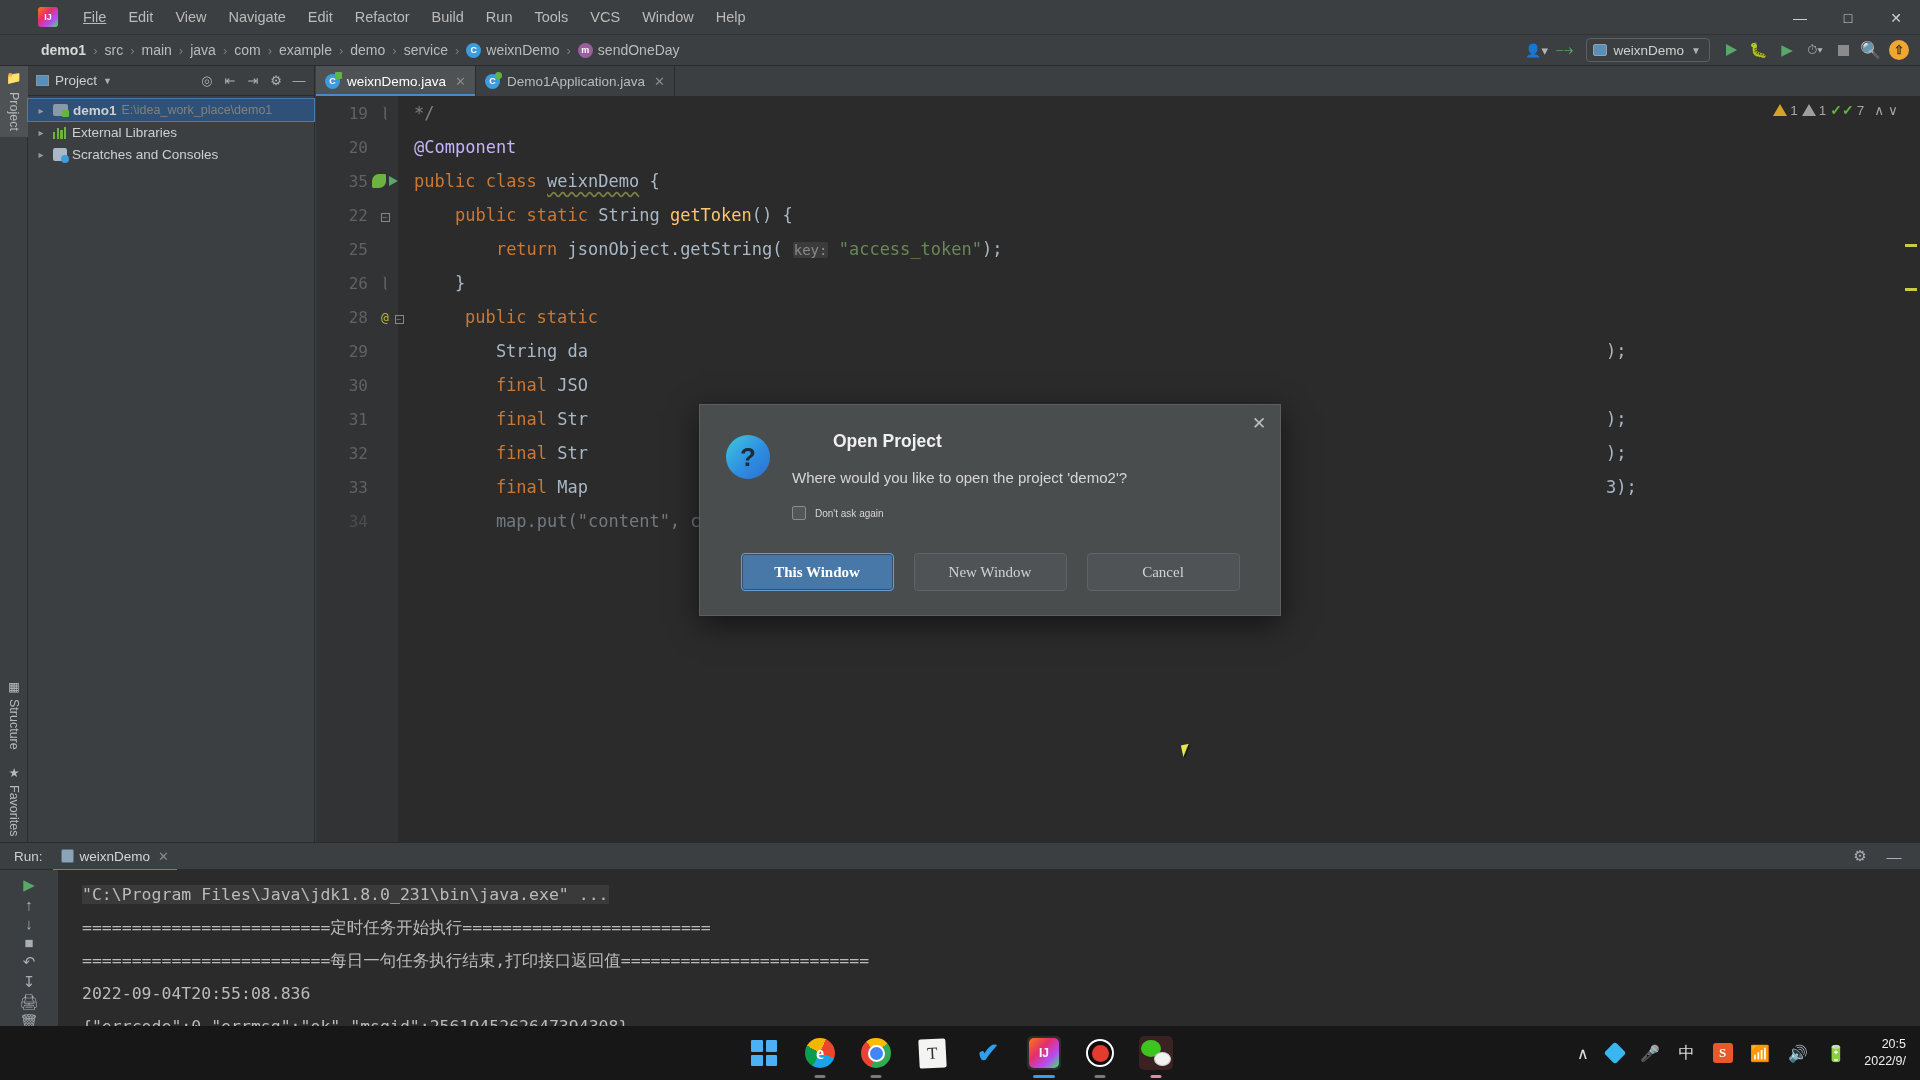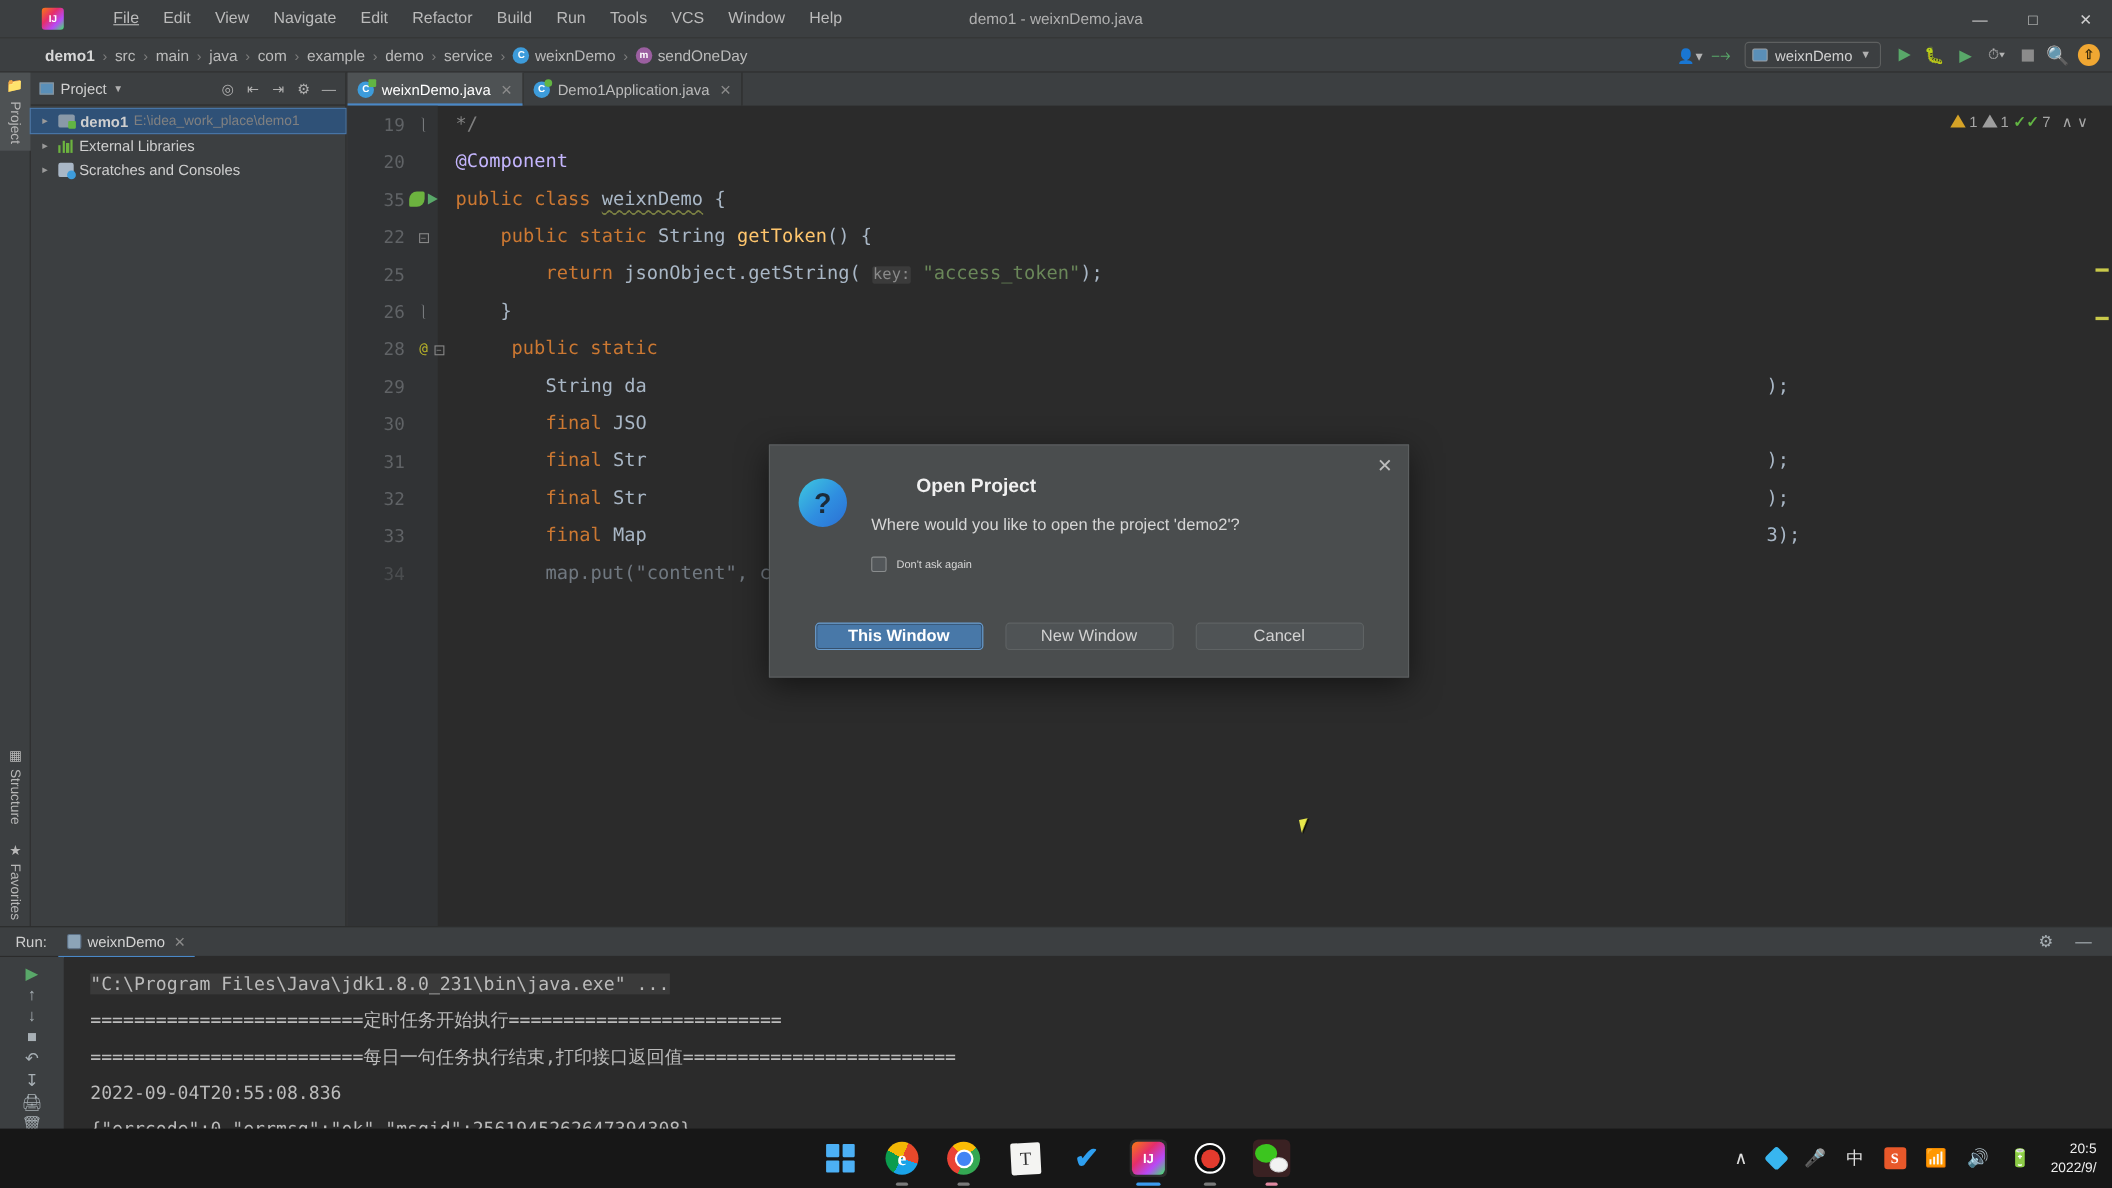"File" .menu-item u { margin-left: 20px -> none }
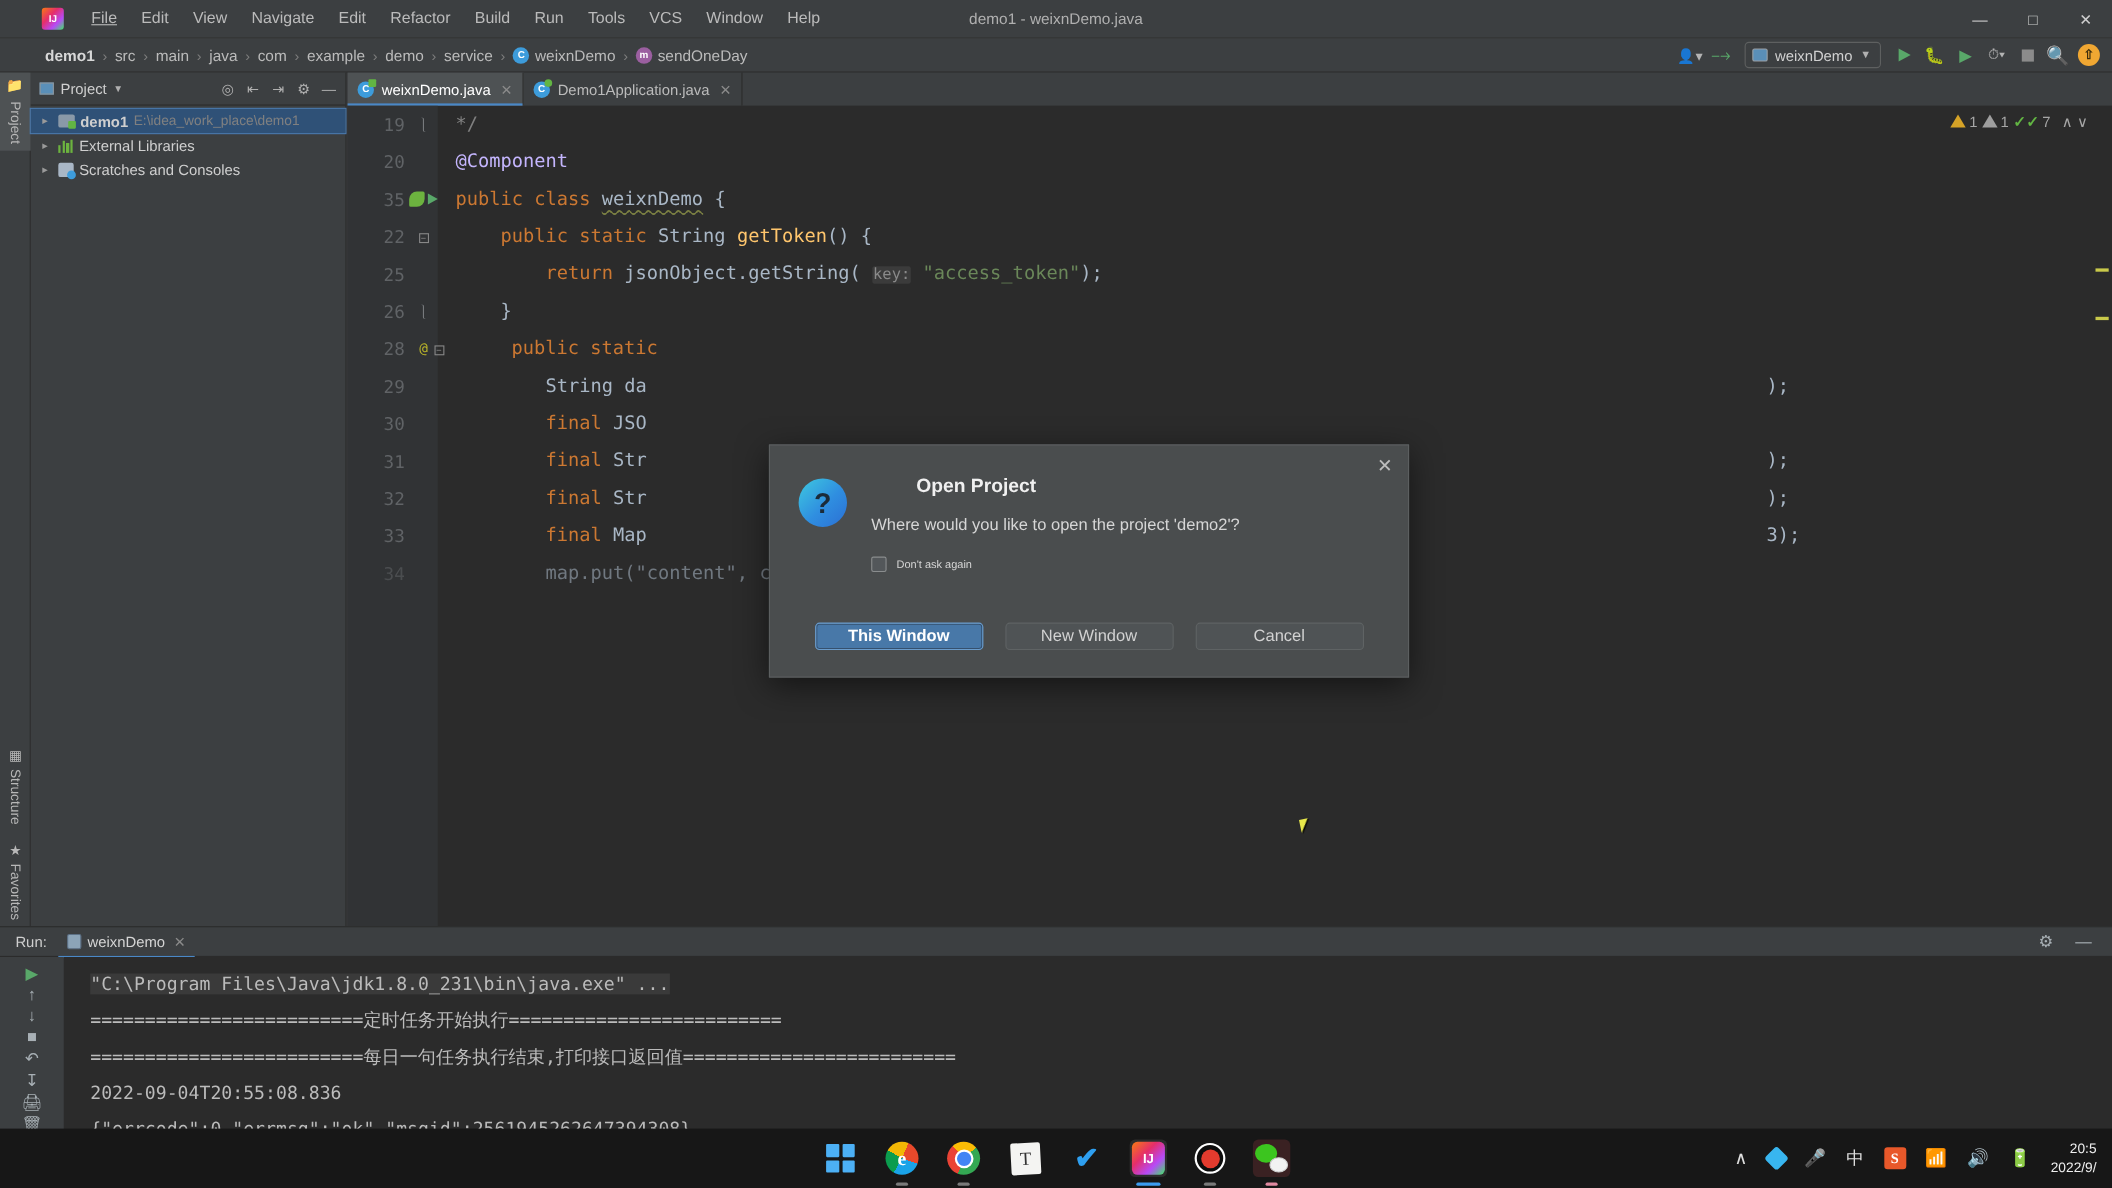"demo1 - weixnDemo.java" div.win-title { html: <div>demo1 - weixnDemo.java</div> -> none }
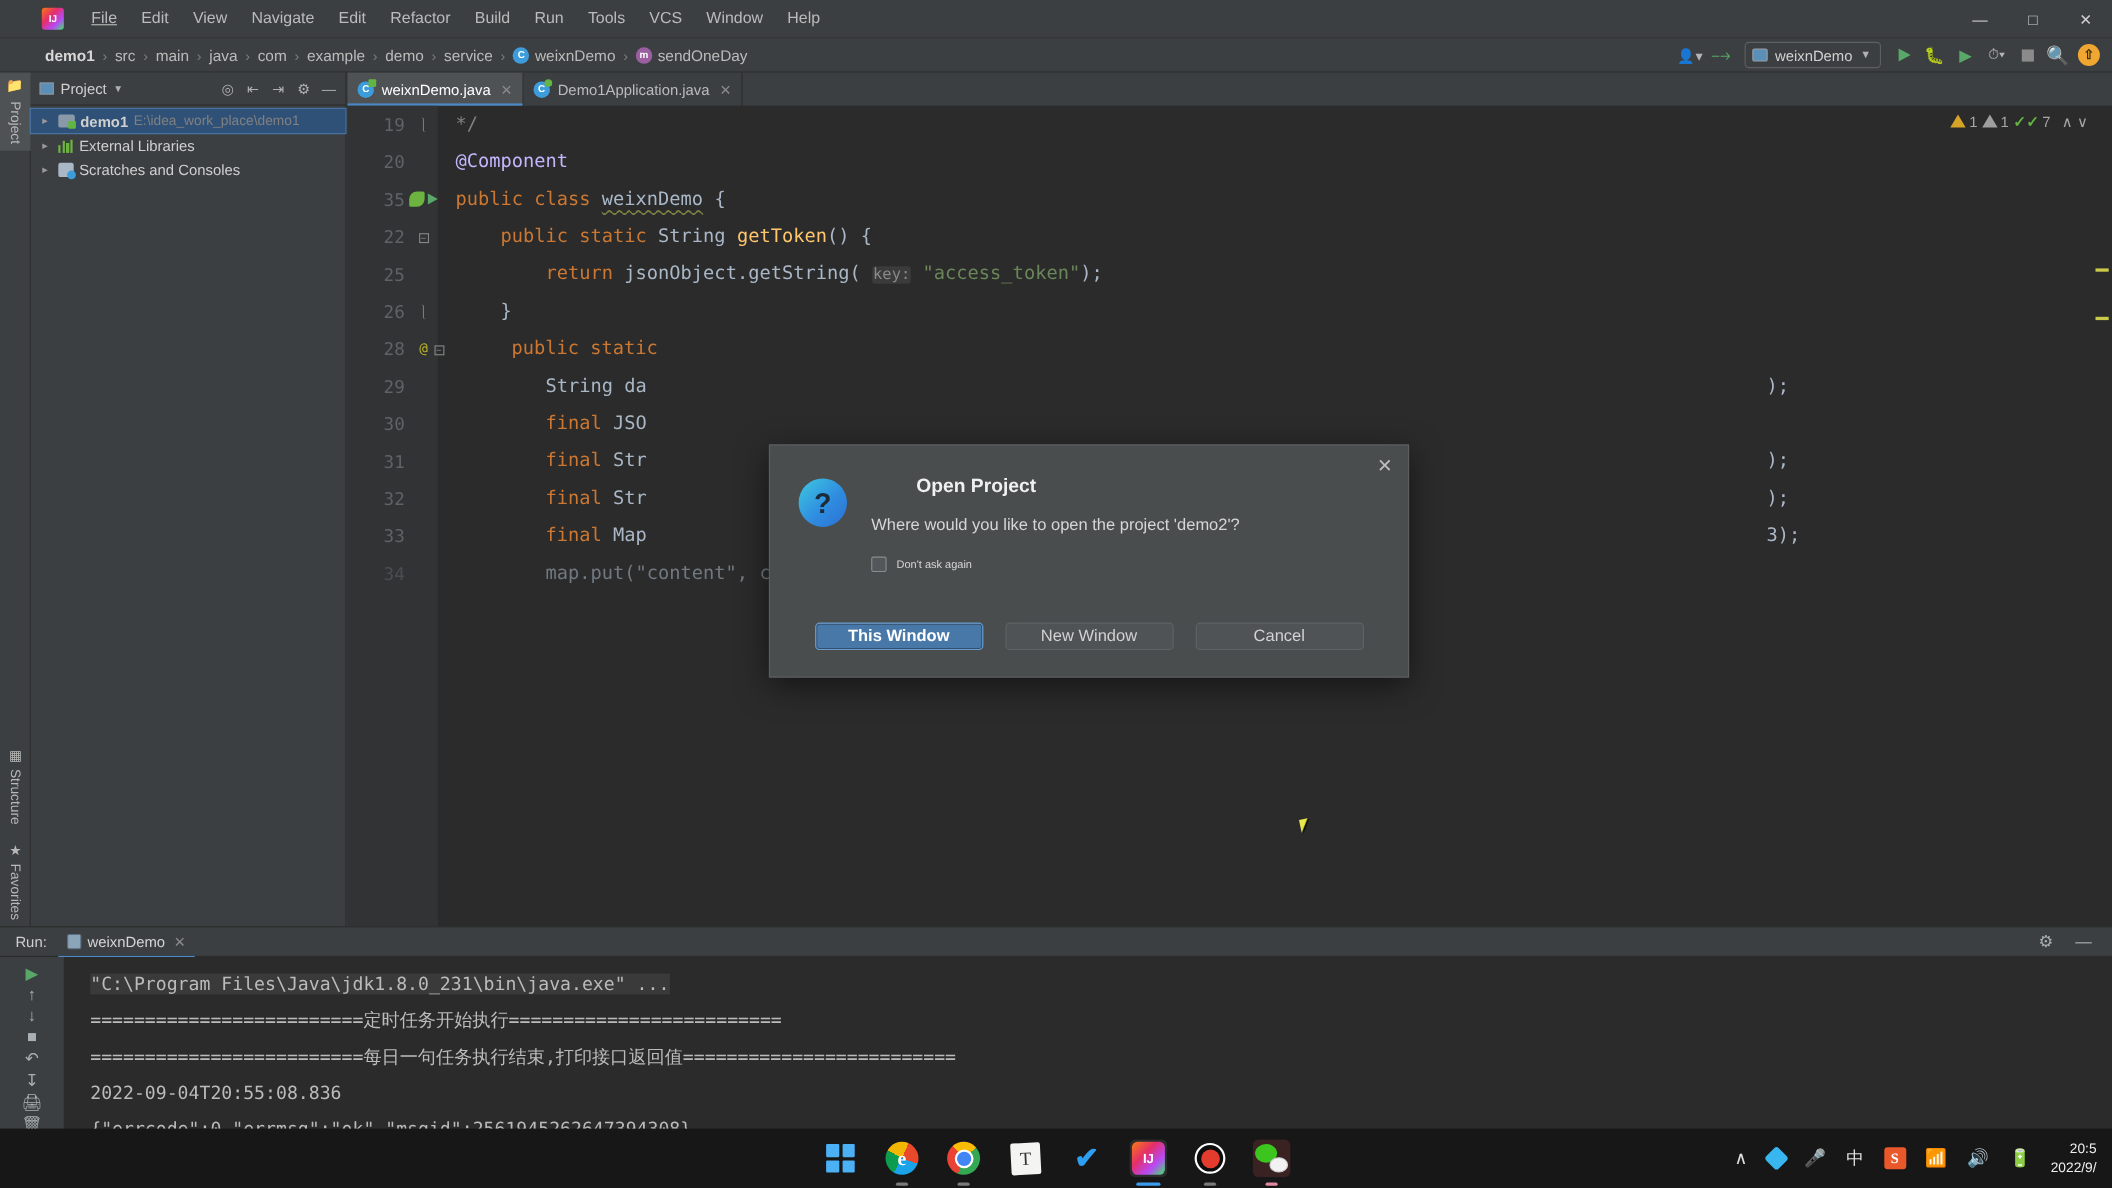"This Window" .dbtn { font-family: Liberation Sans, sans-serif -> Liberation Serif, serif; height: 25px -> 38px }
